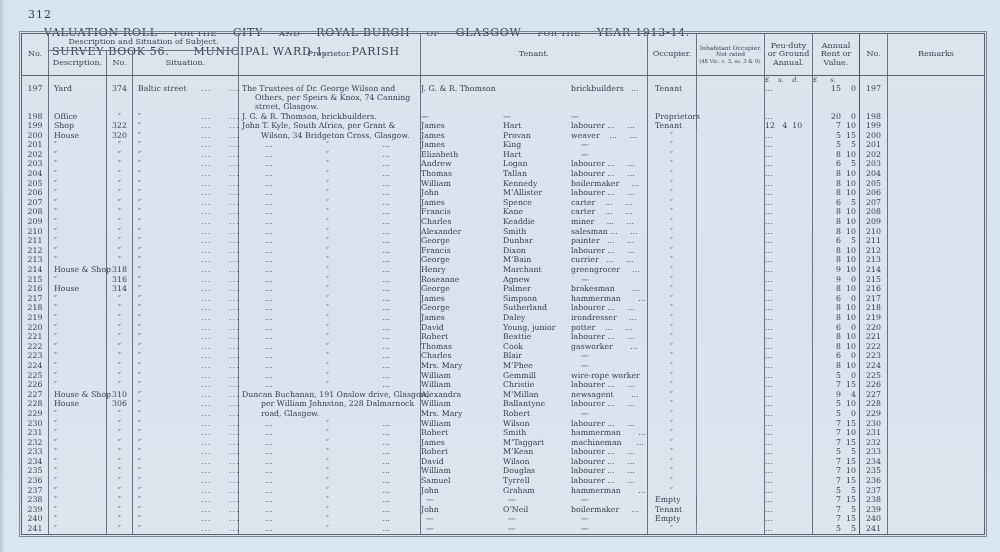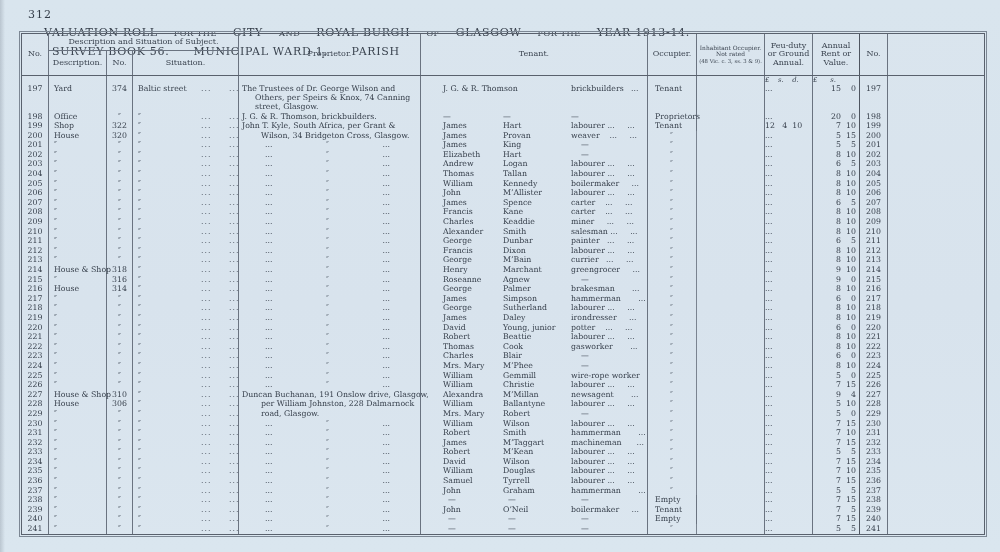"Remarks" div.hc { html: none -> <div>Remarks</div> }
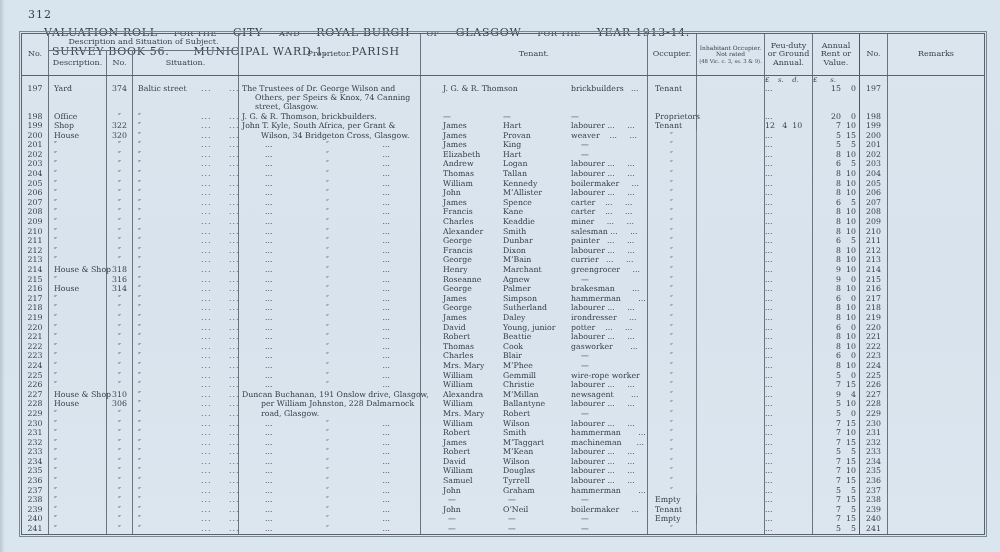"J. G. & R. Thomson" .tf { left: 22px -> 0 }
